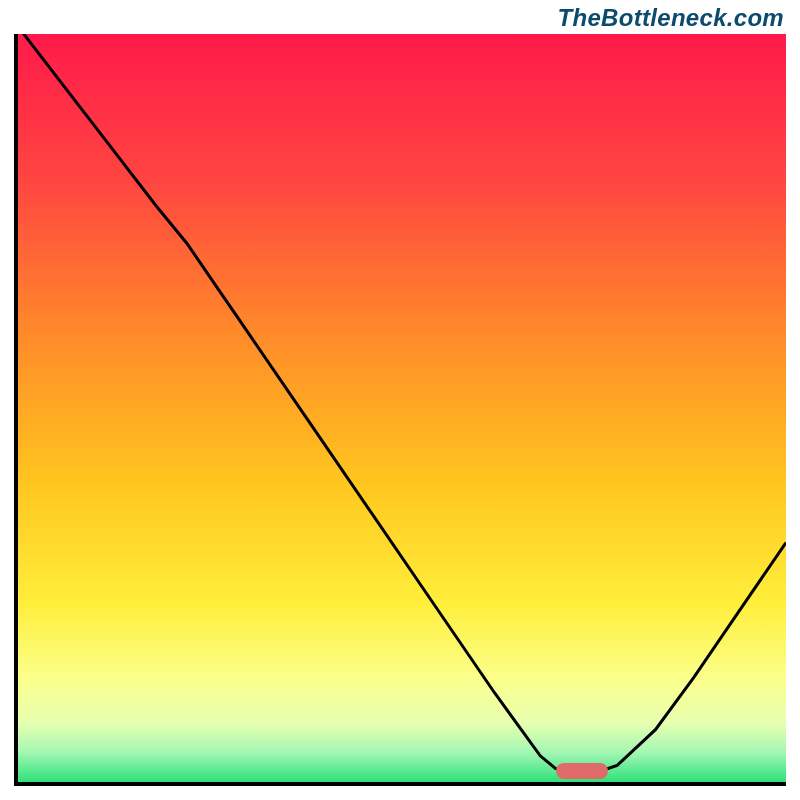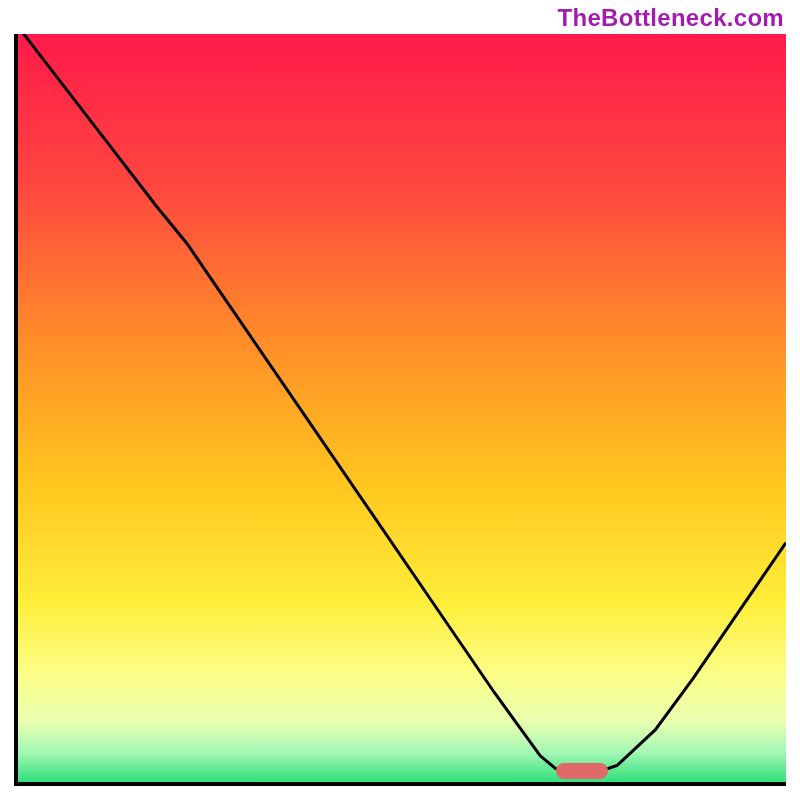"TheBottleneck.com" .watermark { color: #a21caf -> #0c4a6e; font-style: none -> italic }
